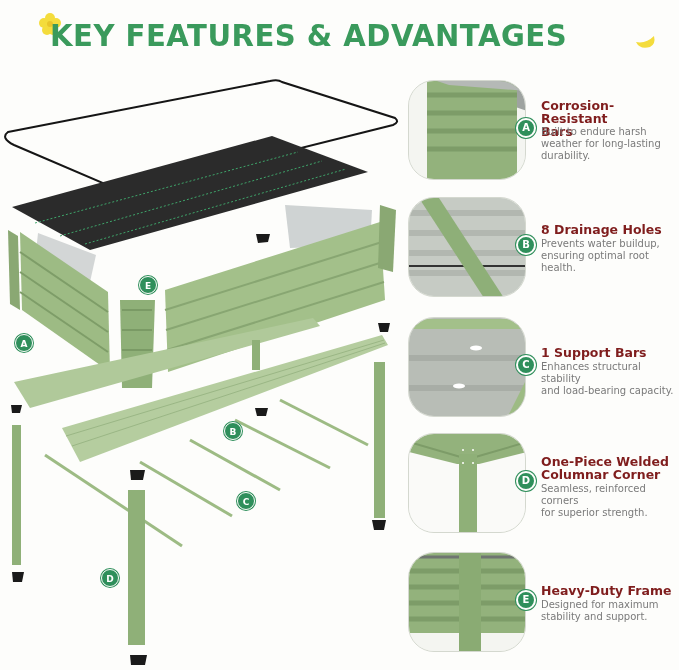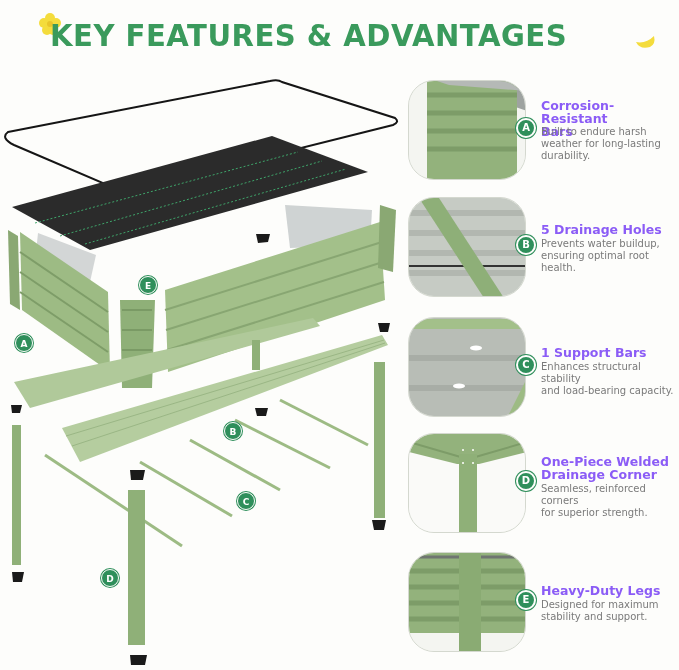"Corrosion-Resistant" .feature-title { color: #8b5cf6 -> #7f1d1d }
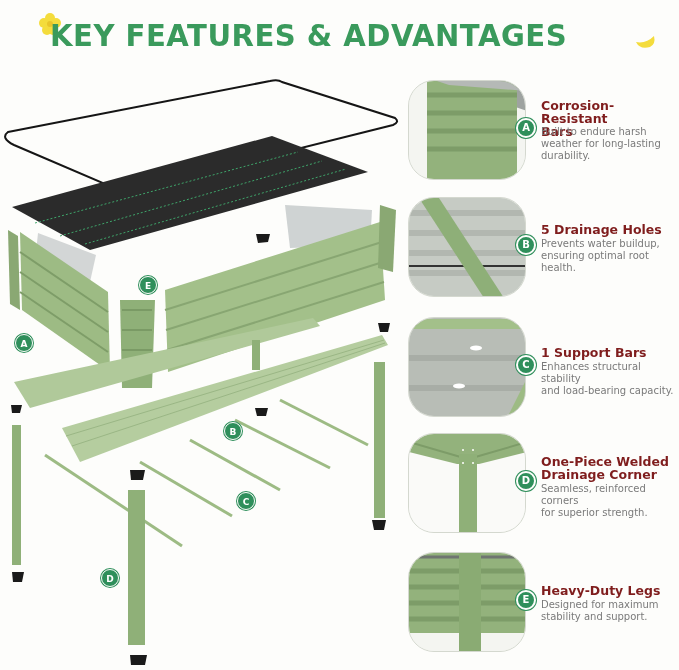"5 Drainage Holes" div.feature-title { text: 5 -> 8 }
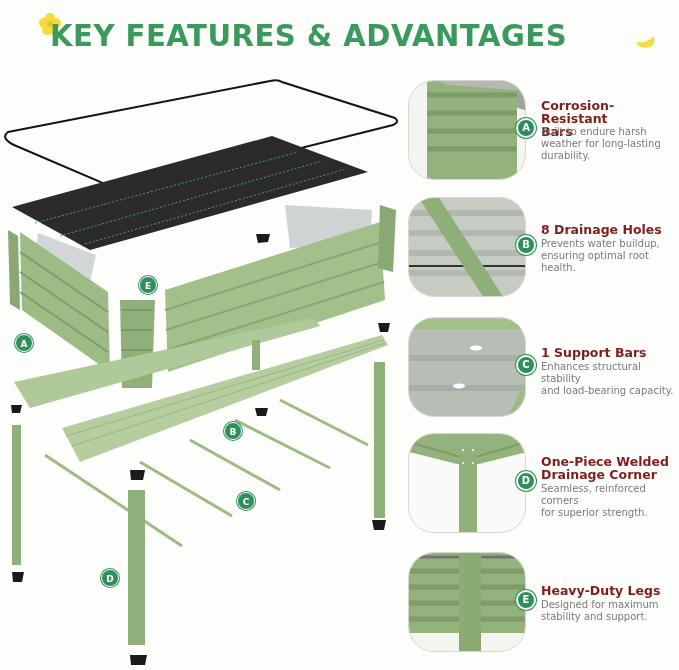"Drainage Corner" div { text: Drainage -> Columnar }
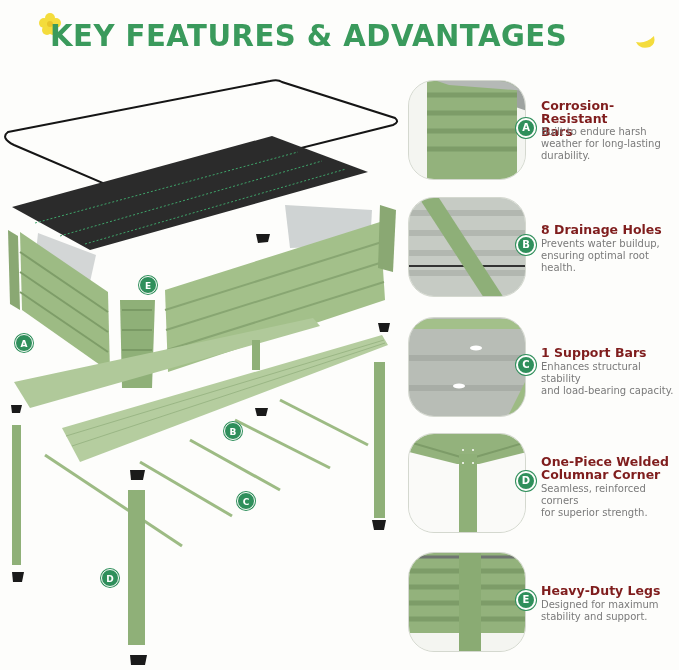"Heavy-Duty Legs" div.feature-title { text: Legs -> Frame }
